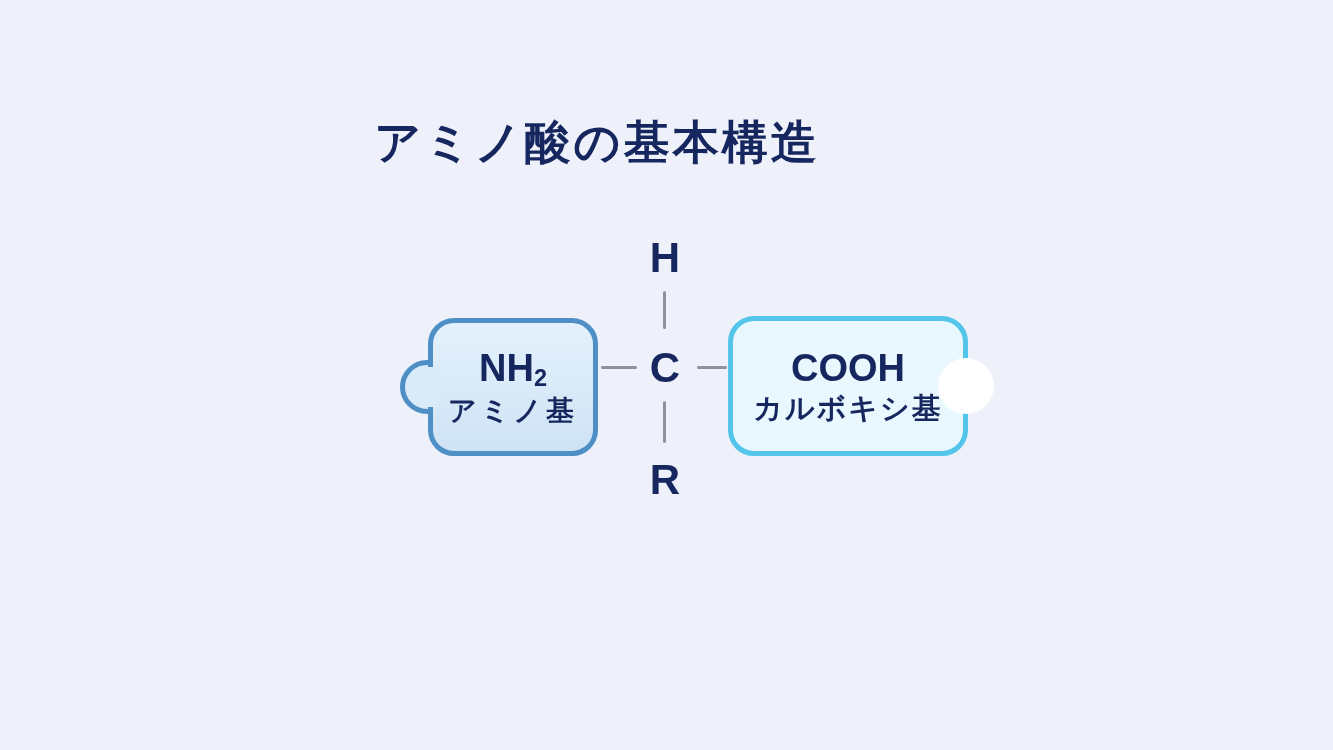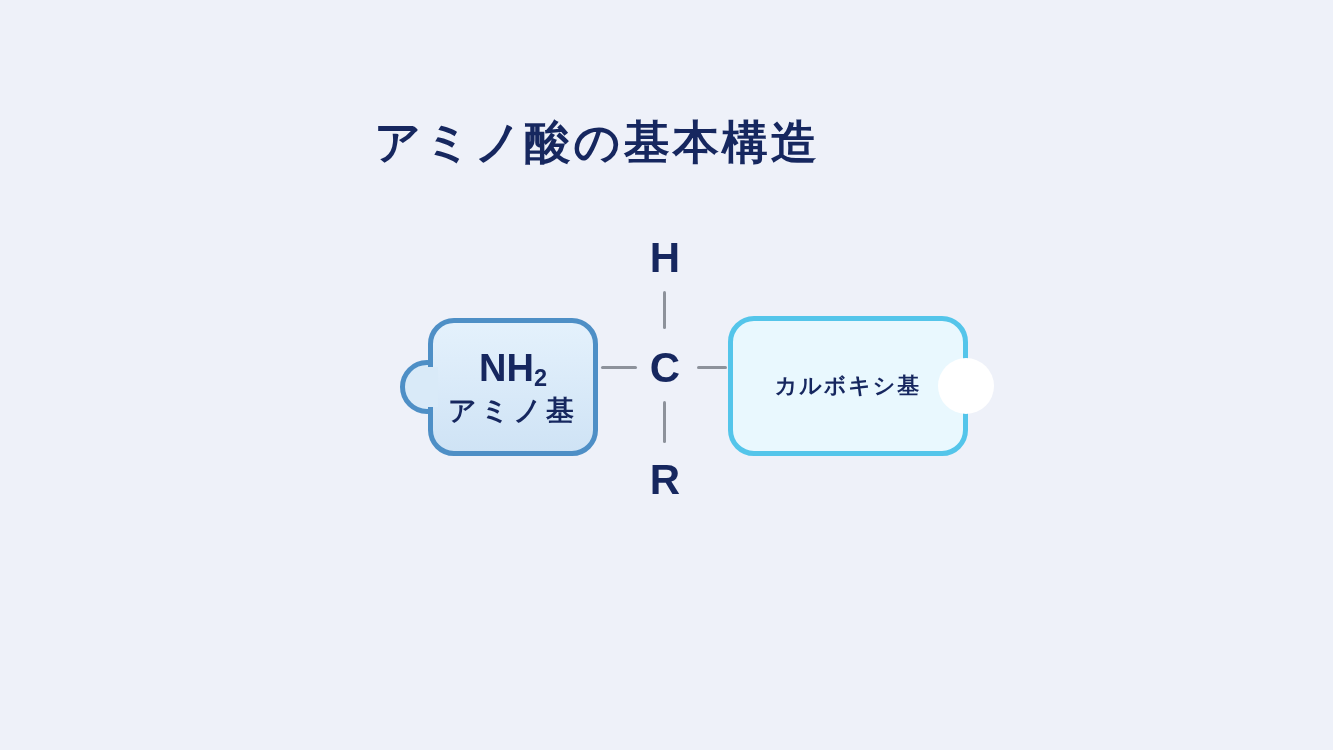"COOH" div.formula { html: none -> <div>COOH</div> }
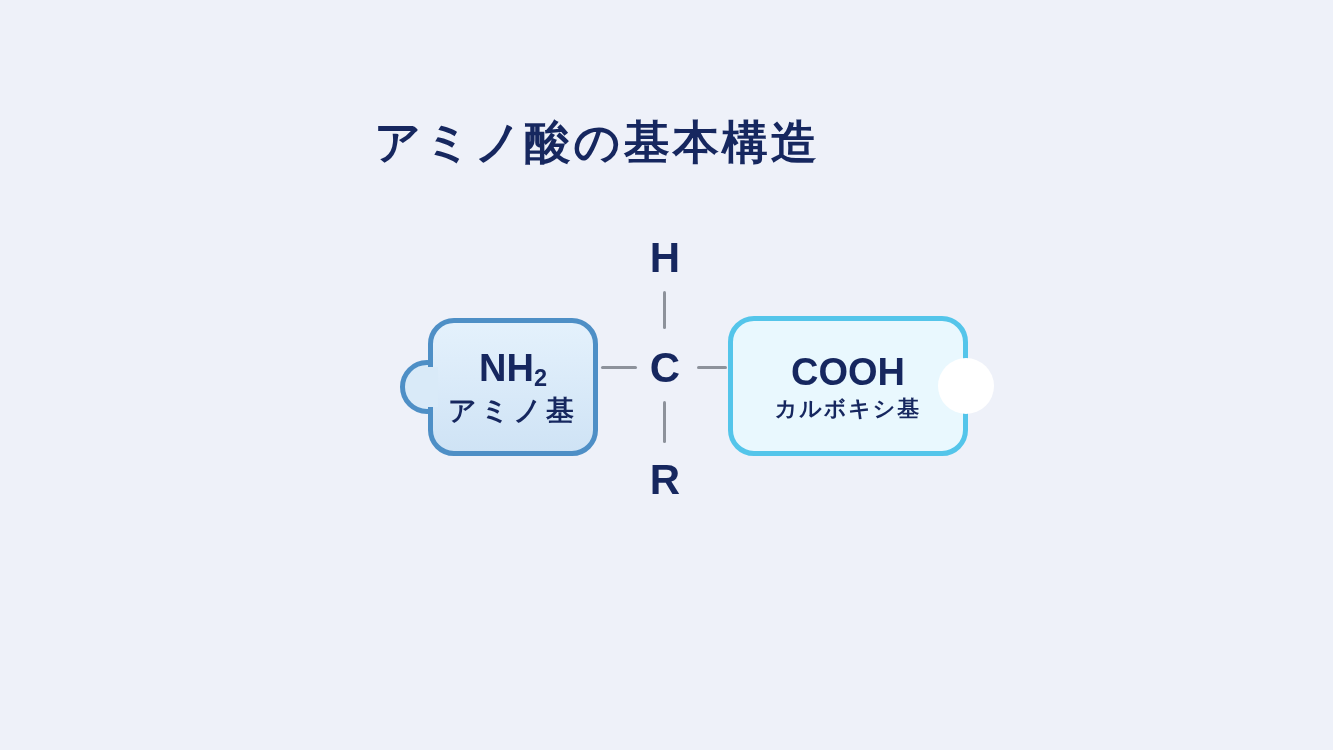"カルボキシ基" .group-carboxyl .group-label { font-size: 22px -> 29px }
